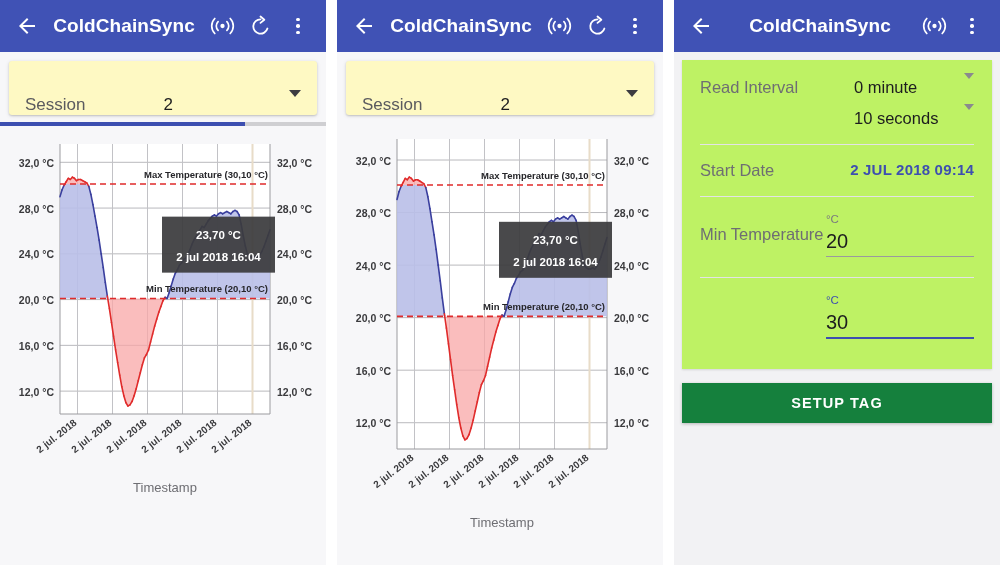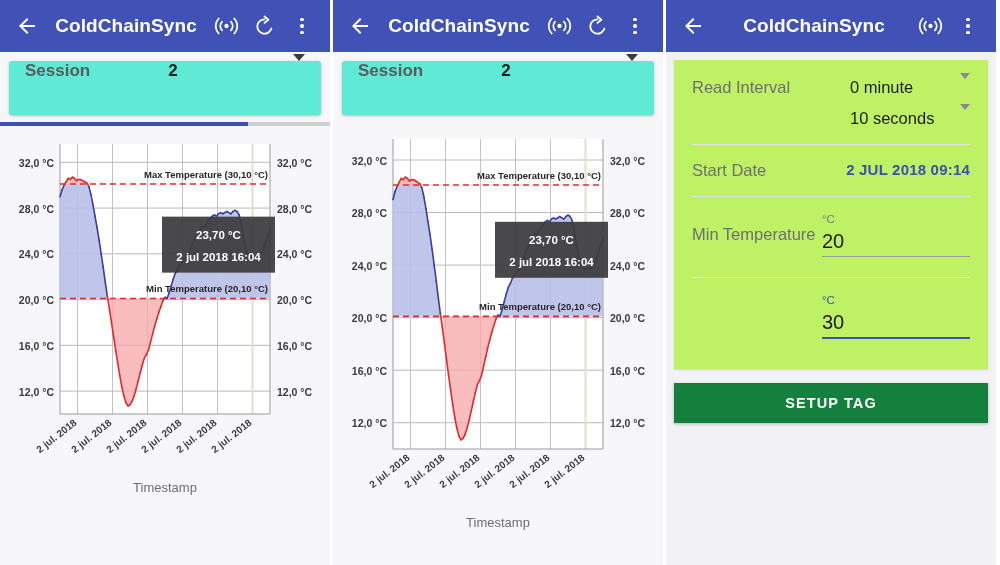"ColdChainSync" .screens { gap: 3px -> 11px }
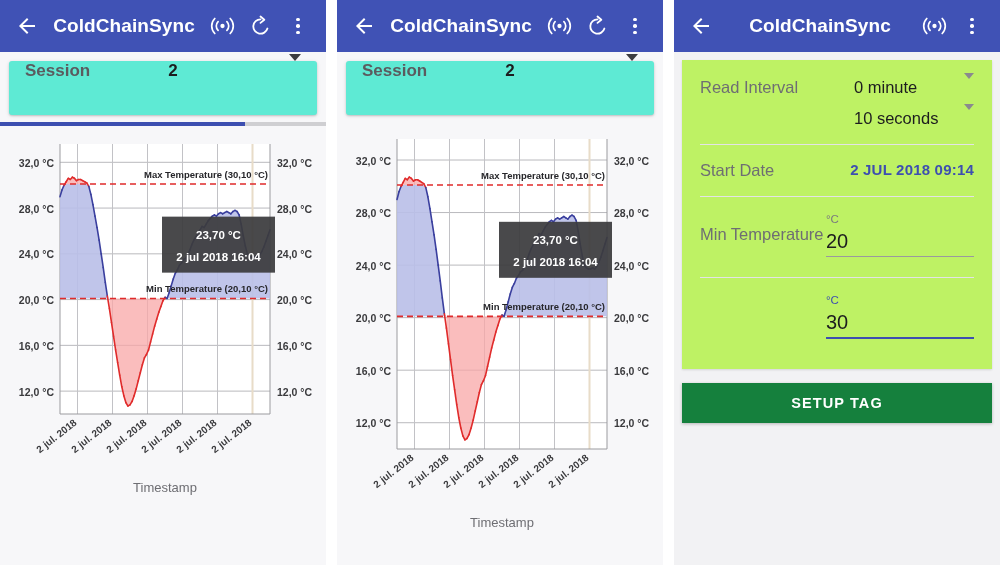"Session" .session { align-items: flex-start -> flex-end; background: #5eead4 -> #fef9c3; font-weight: bold -> none }
